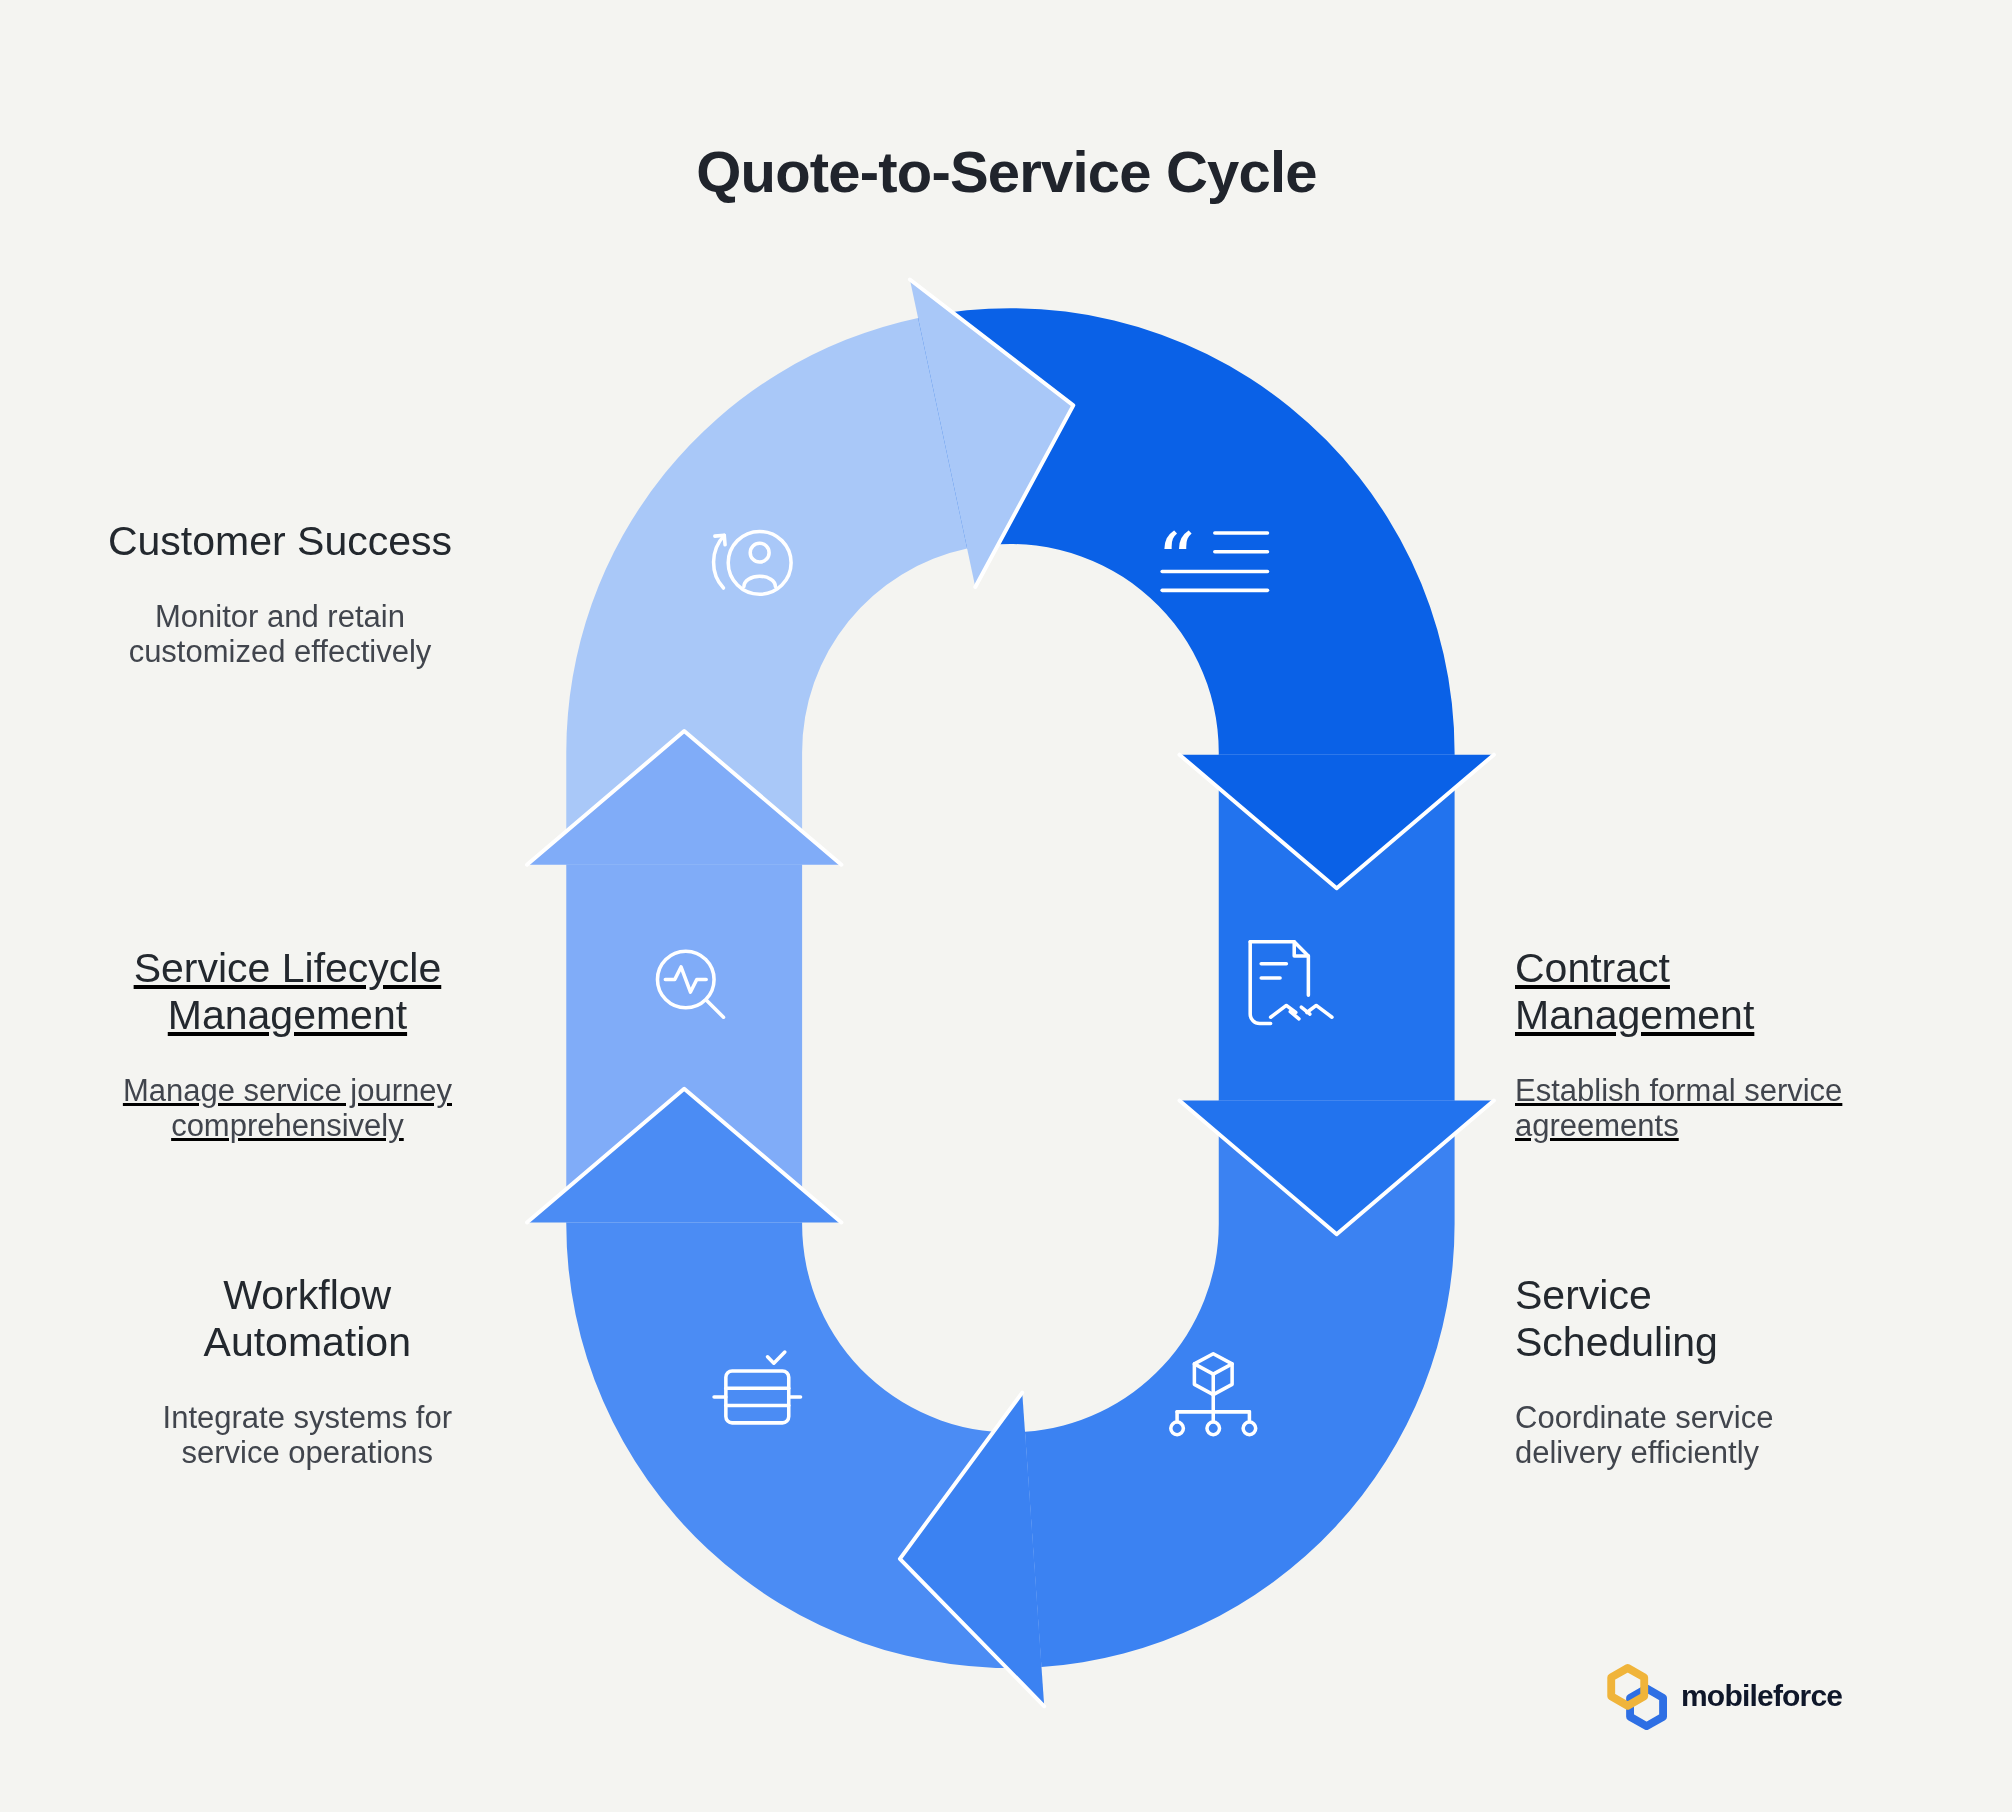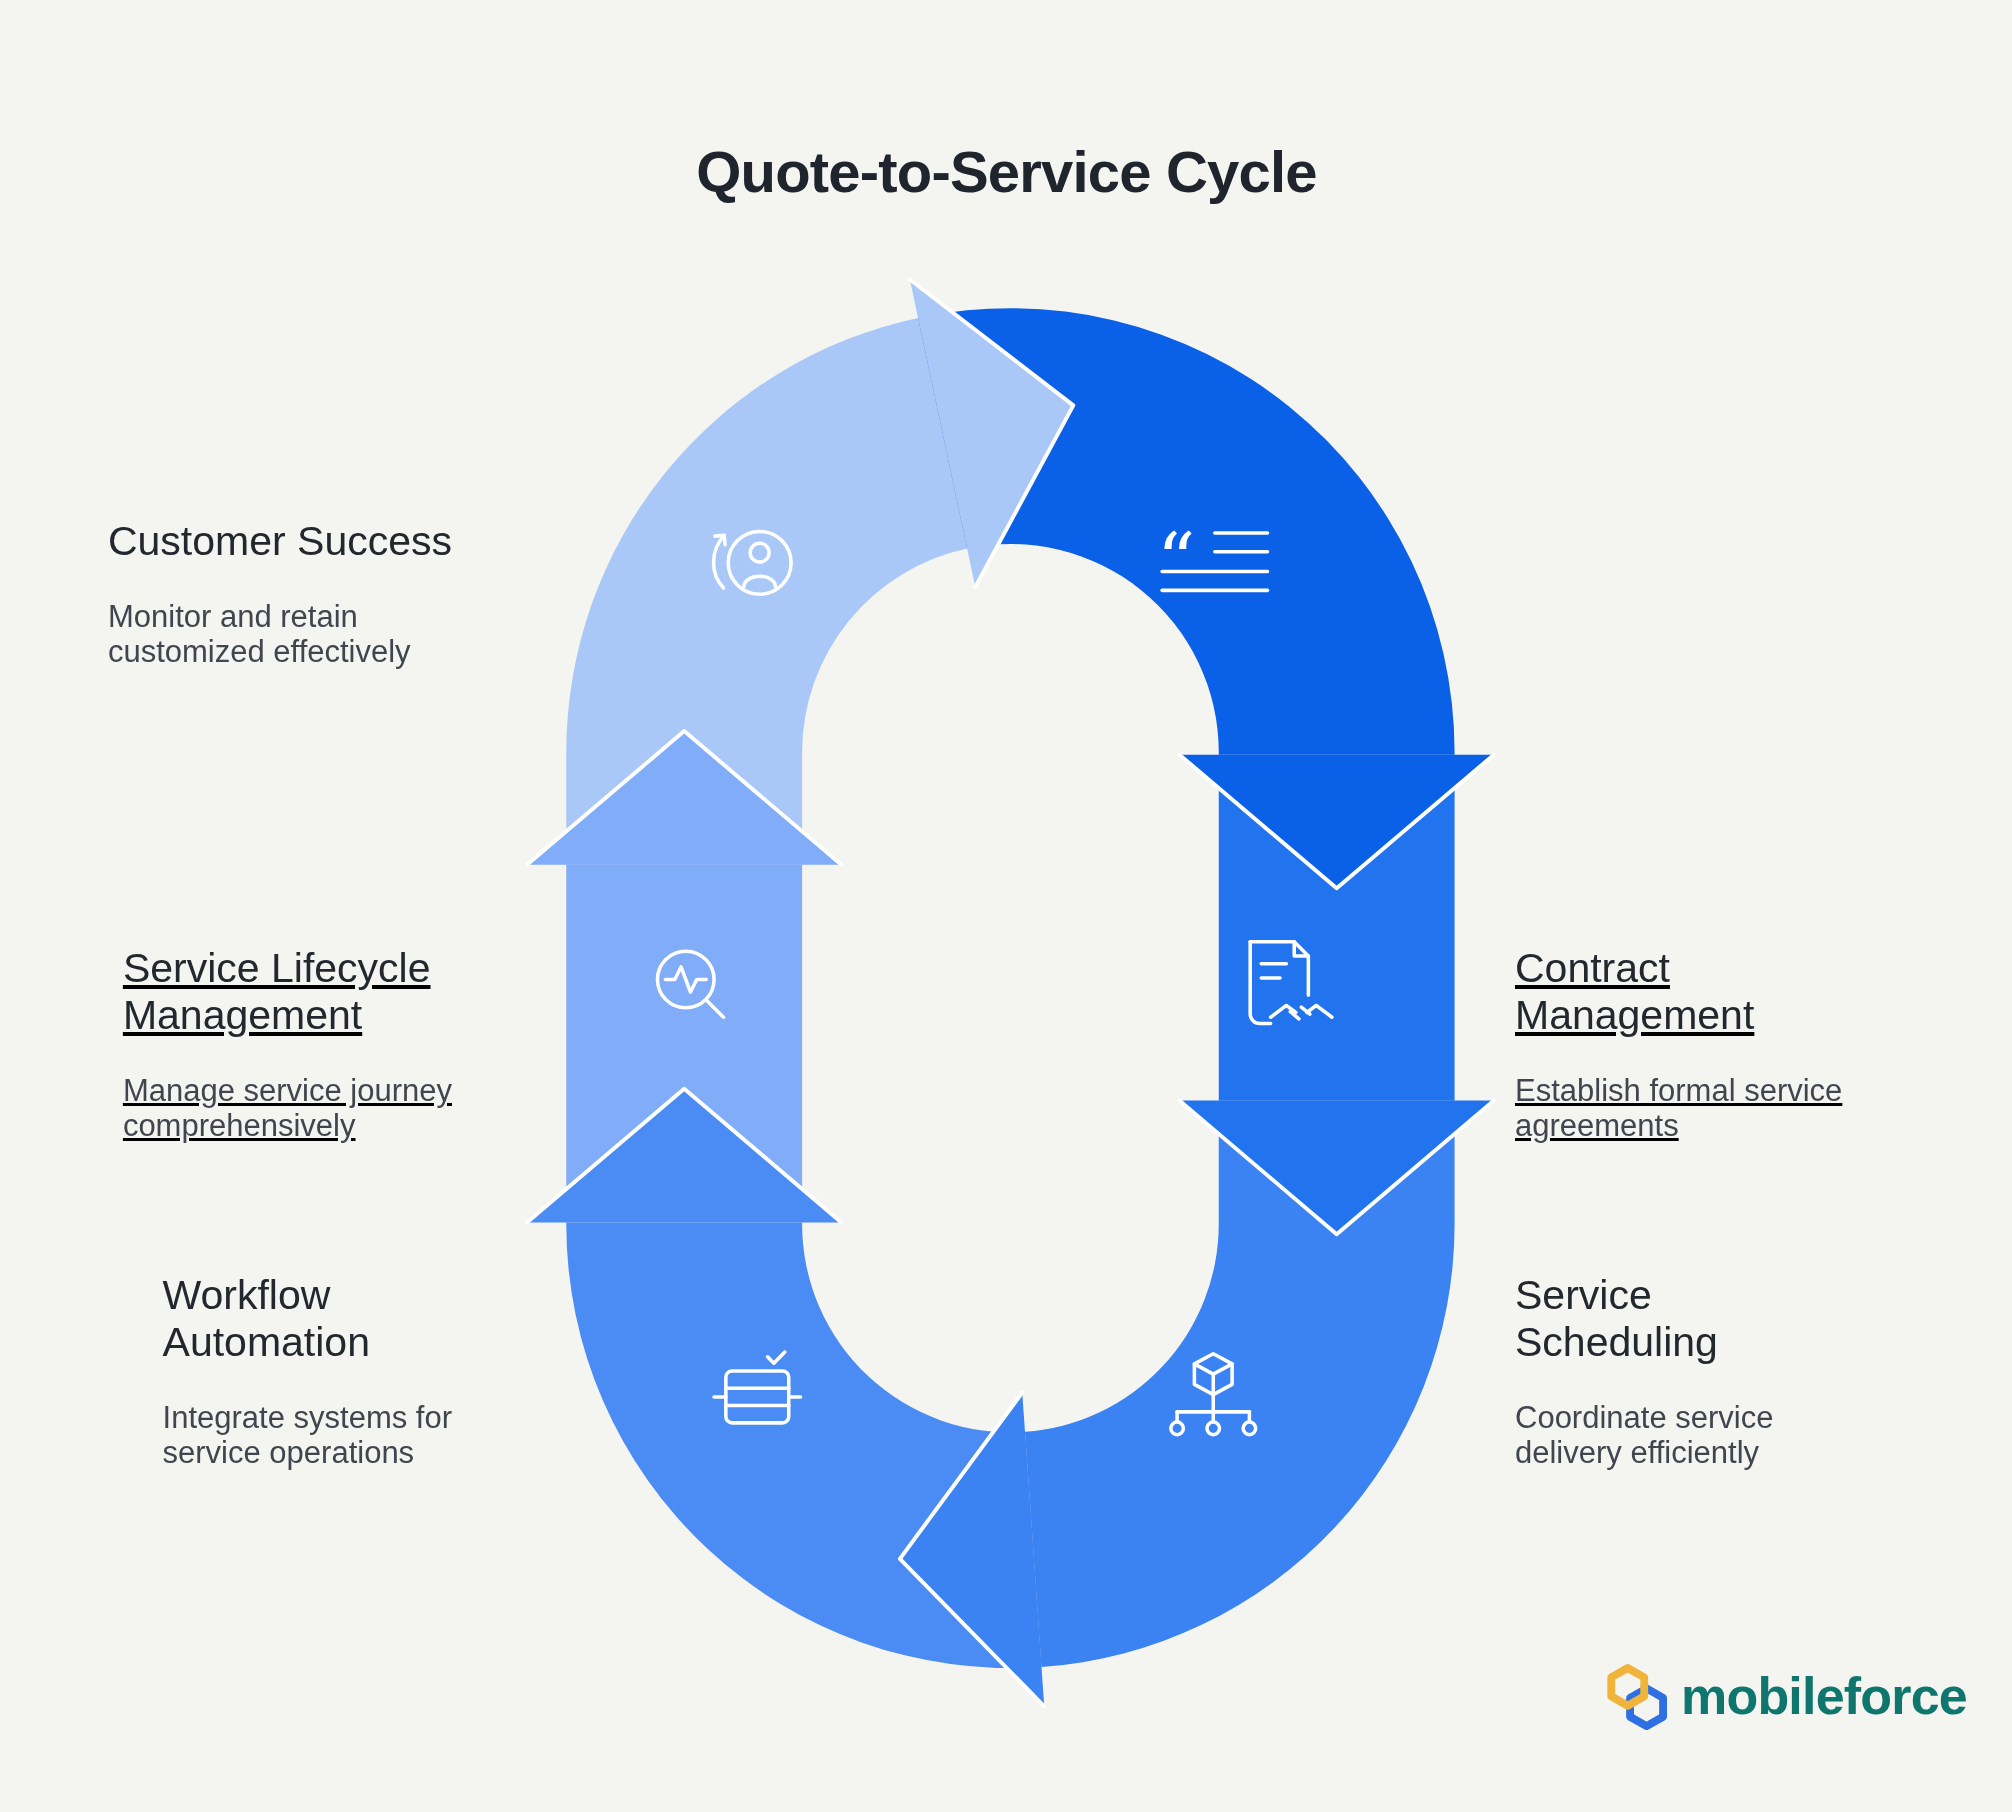"Customer Success" .step.left { text-align: left -> center }
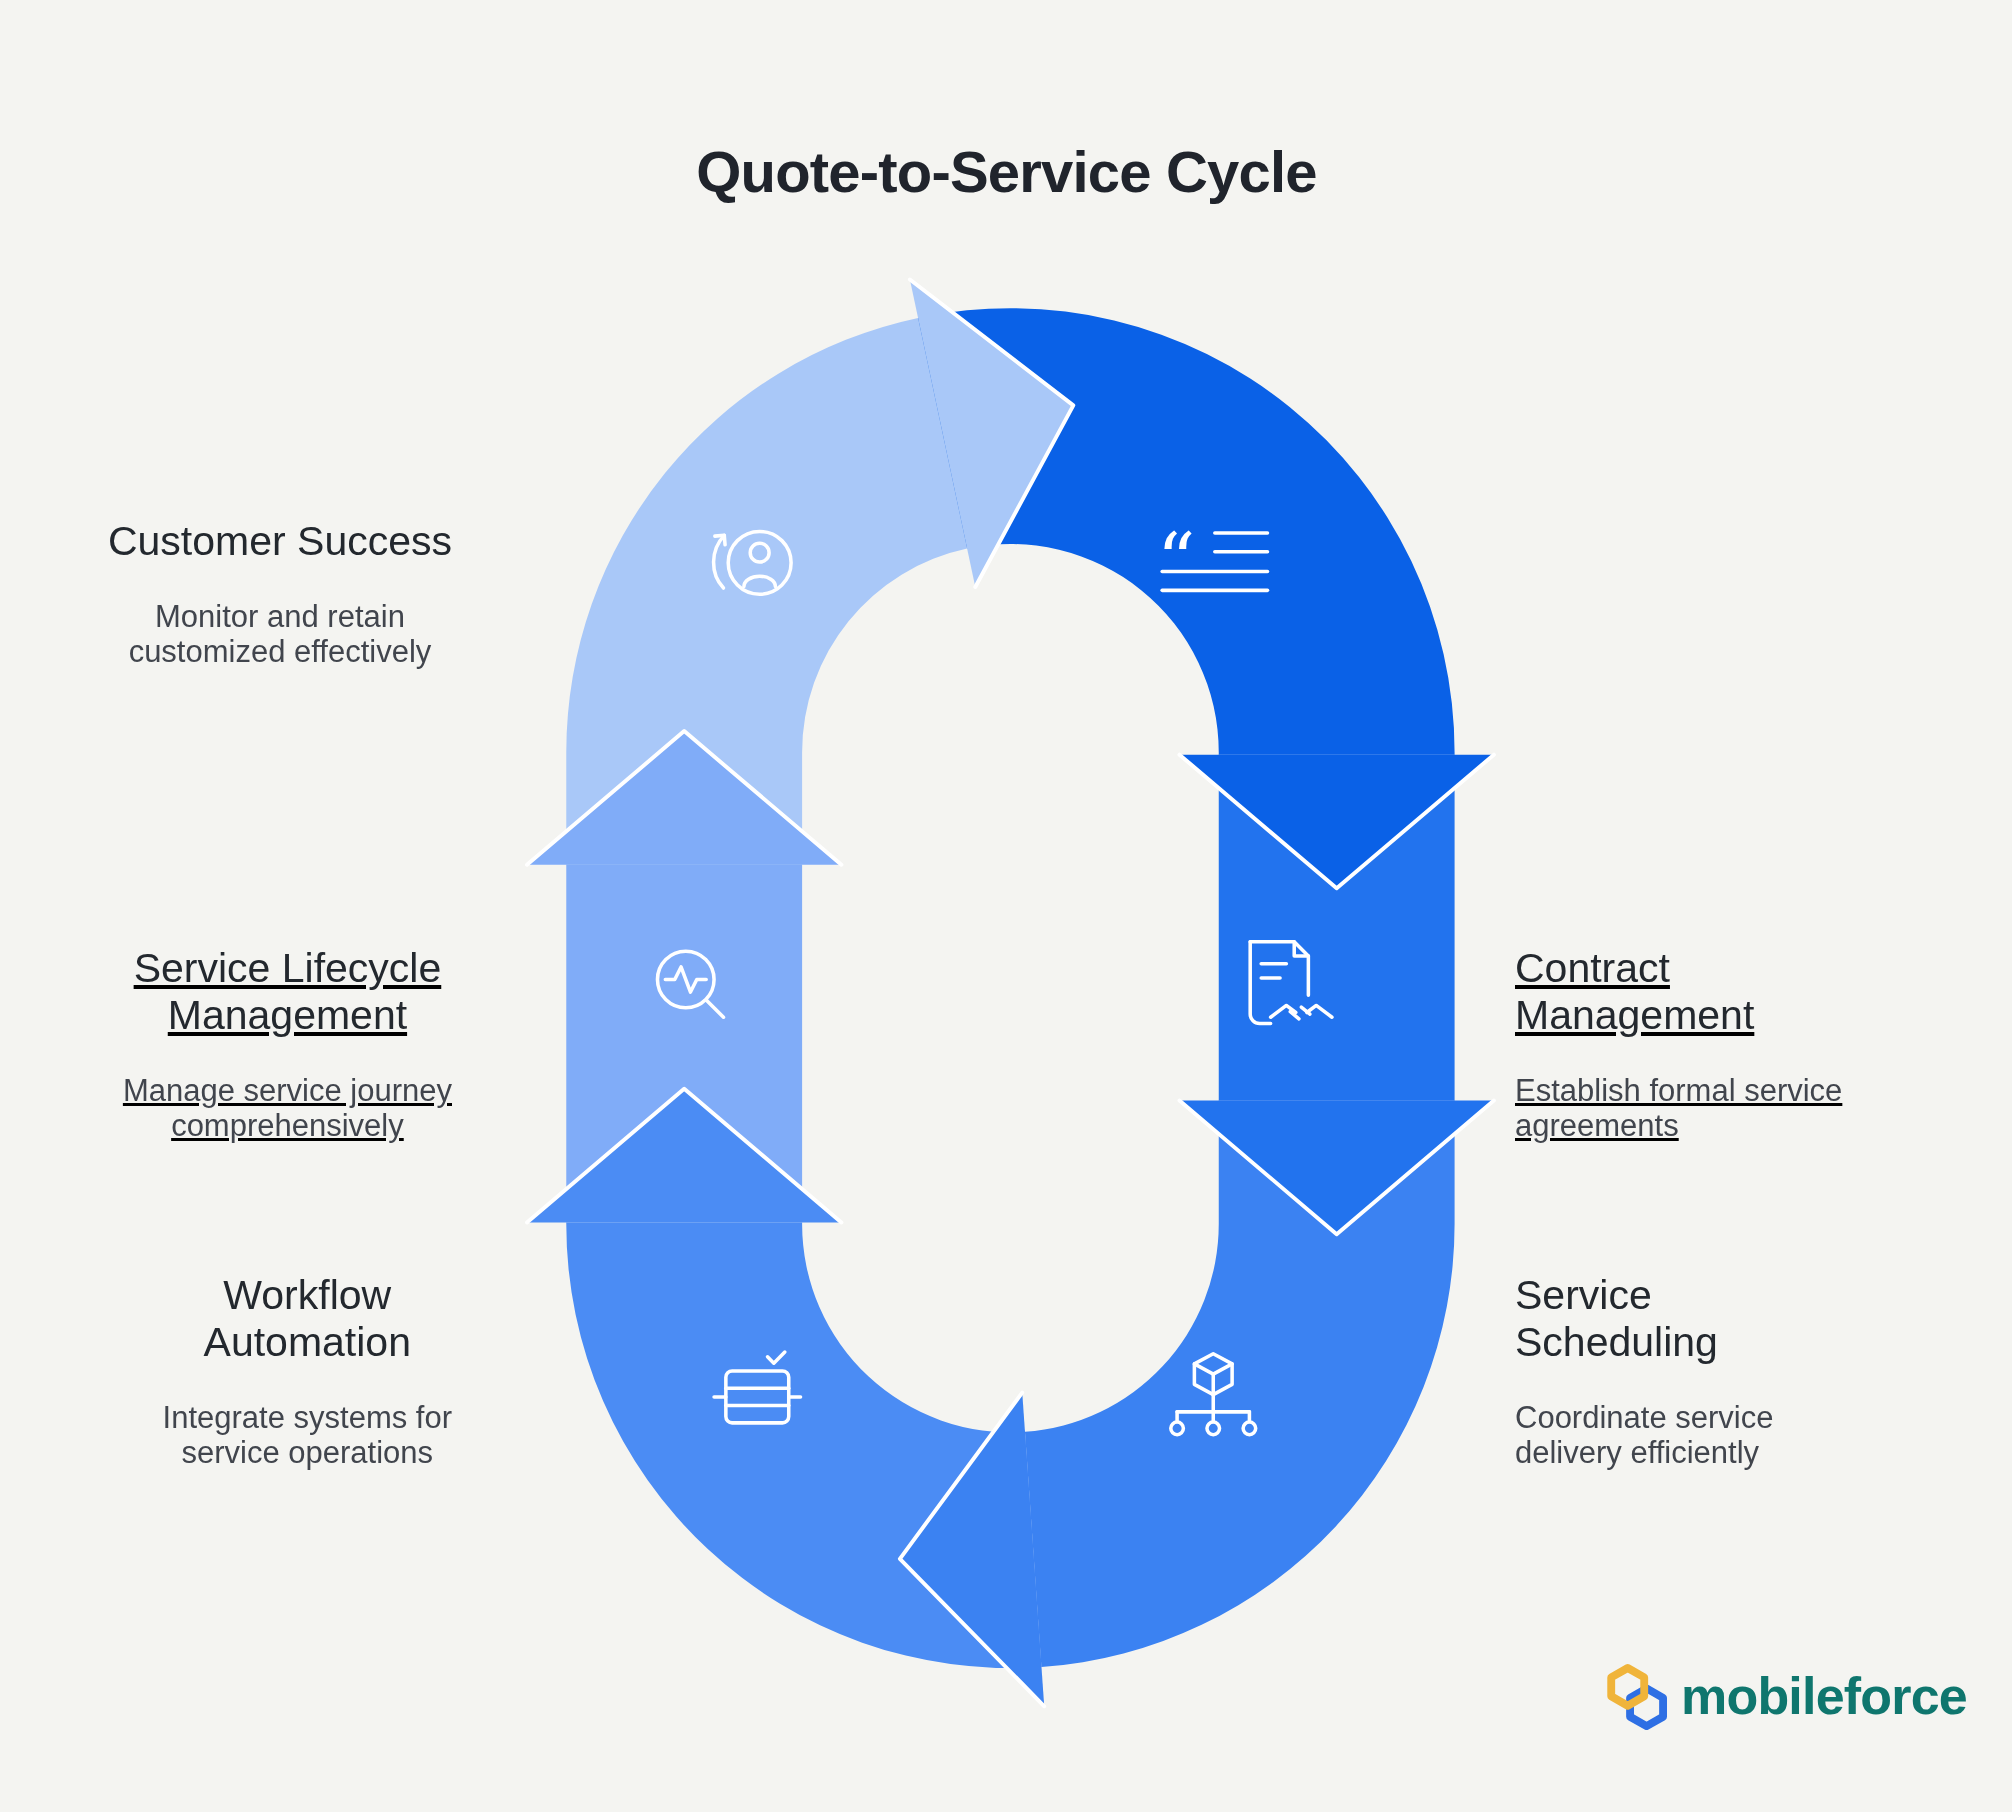"mobileforce" .logo-text { color: #0f766e -> #0f172a; font-size: 52px -> 30px }
